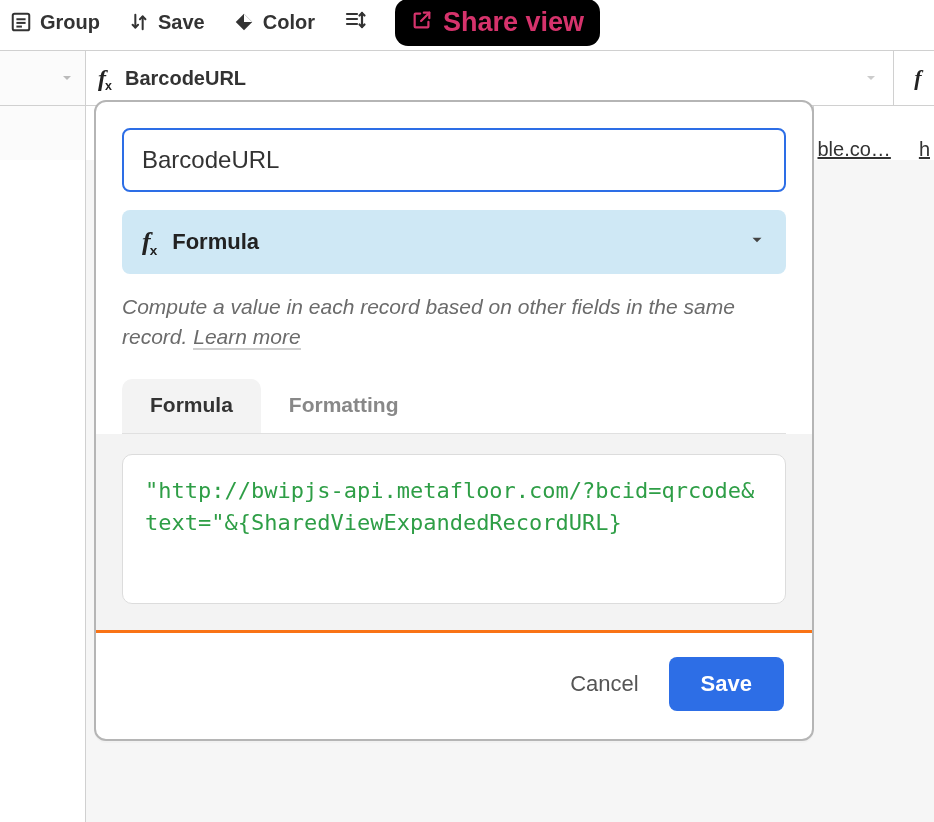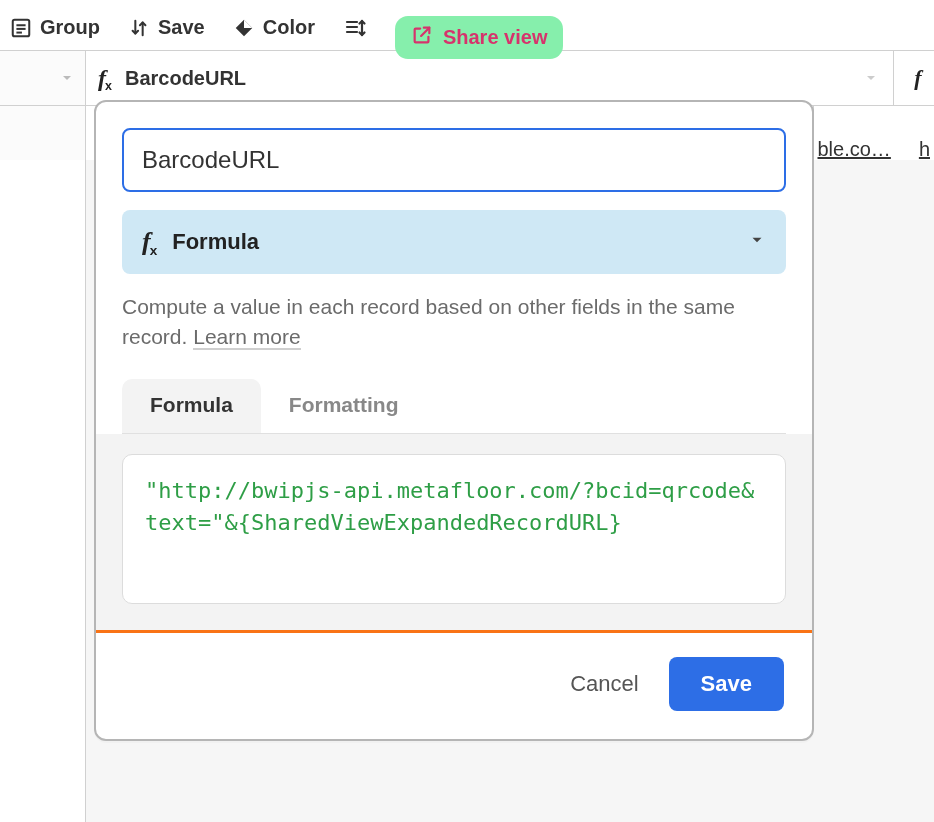"Group" .toolbar { align-items: flex-start -> center }
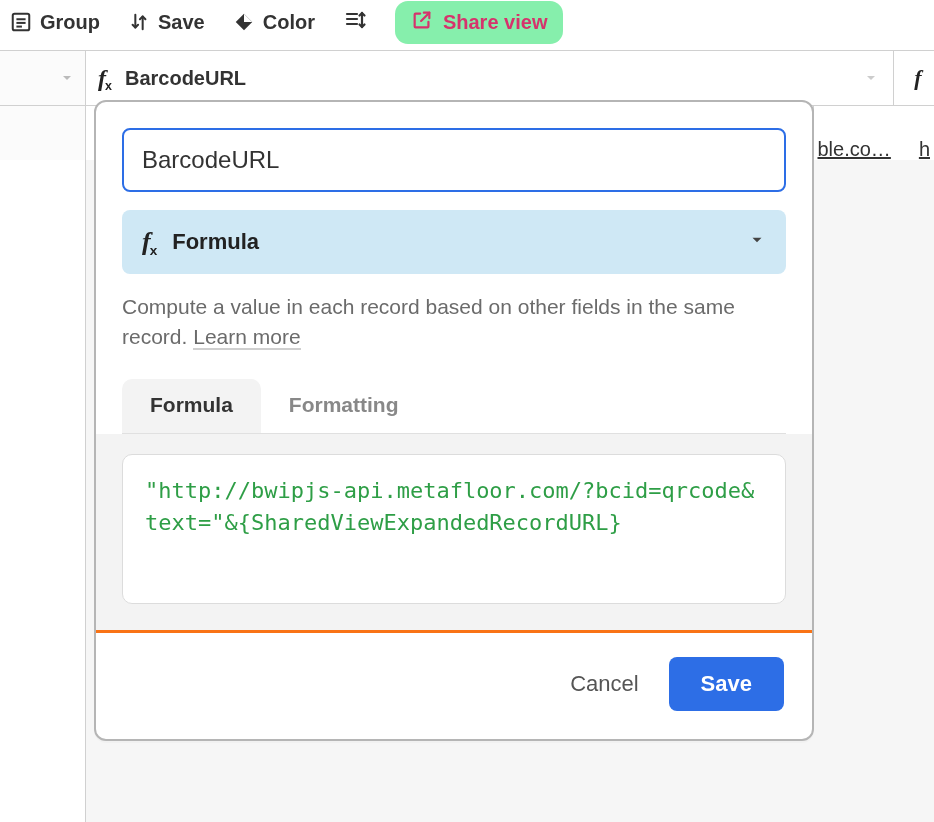"Share view" .share-view { background: #86efac -> #000000; font-size: 20px -> 27px }
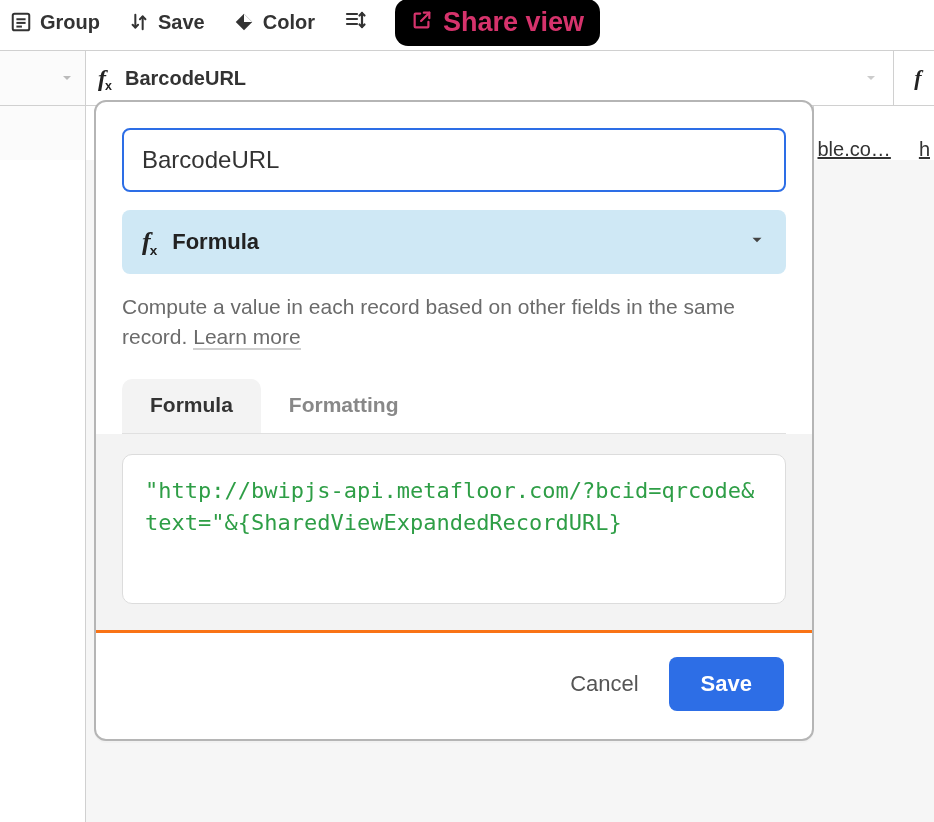"Compute a value in each" .help-text { font-style: none -> italic }
